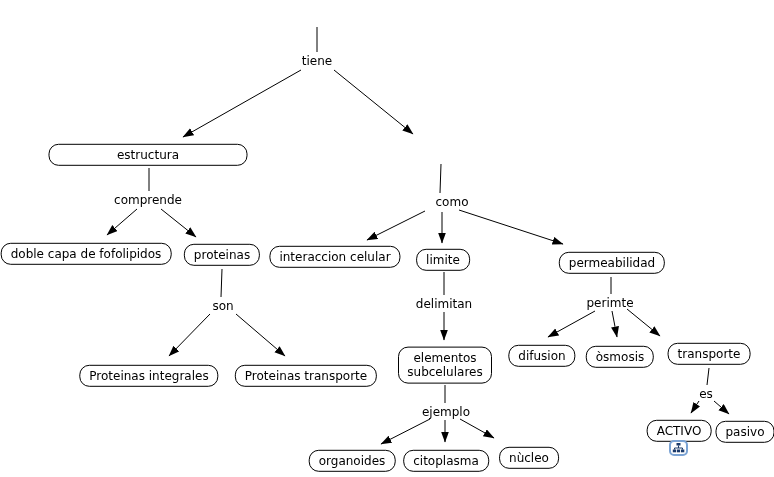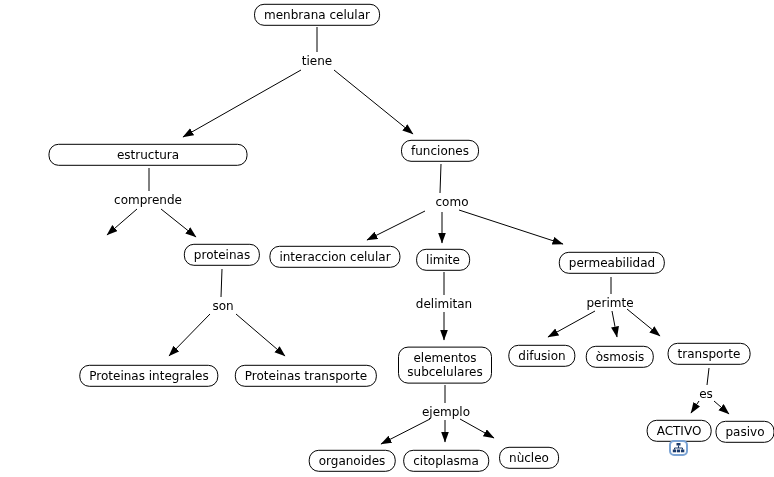"menbrana celular" div.node { html: <div>menbrana celular</div> -> none }
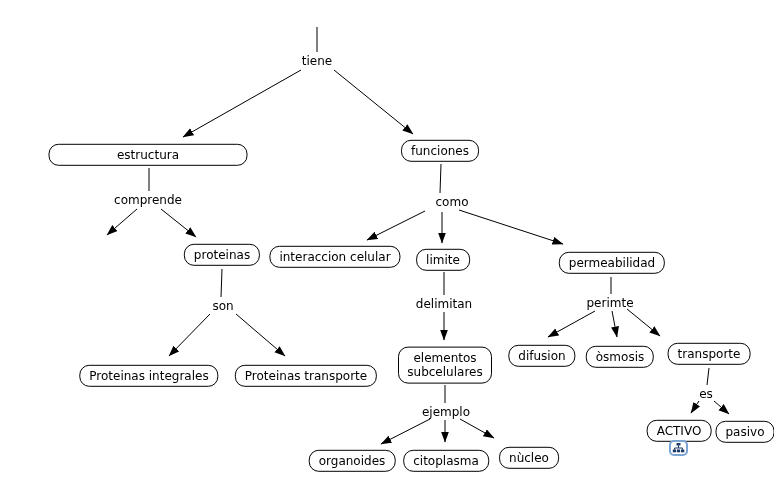"funciones" div.node { html: <div>funciones</div> -> none }
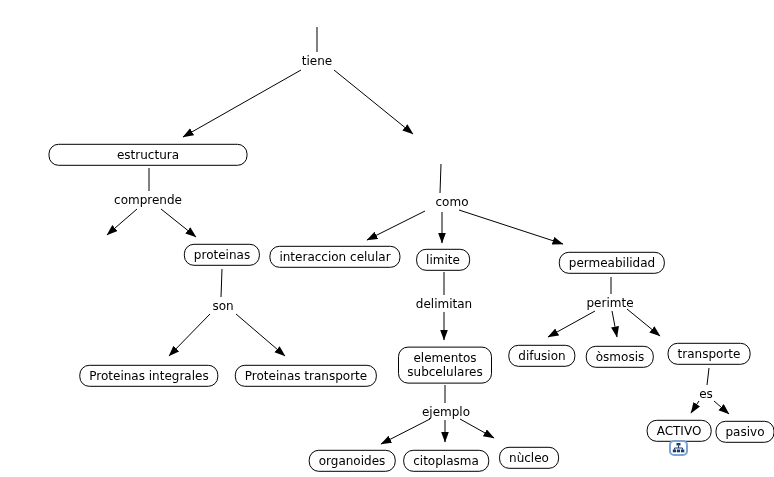"doble capa de fofolipidos" div.node { html: none -> <div>doble capa de fofolipidos</div> }
